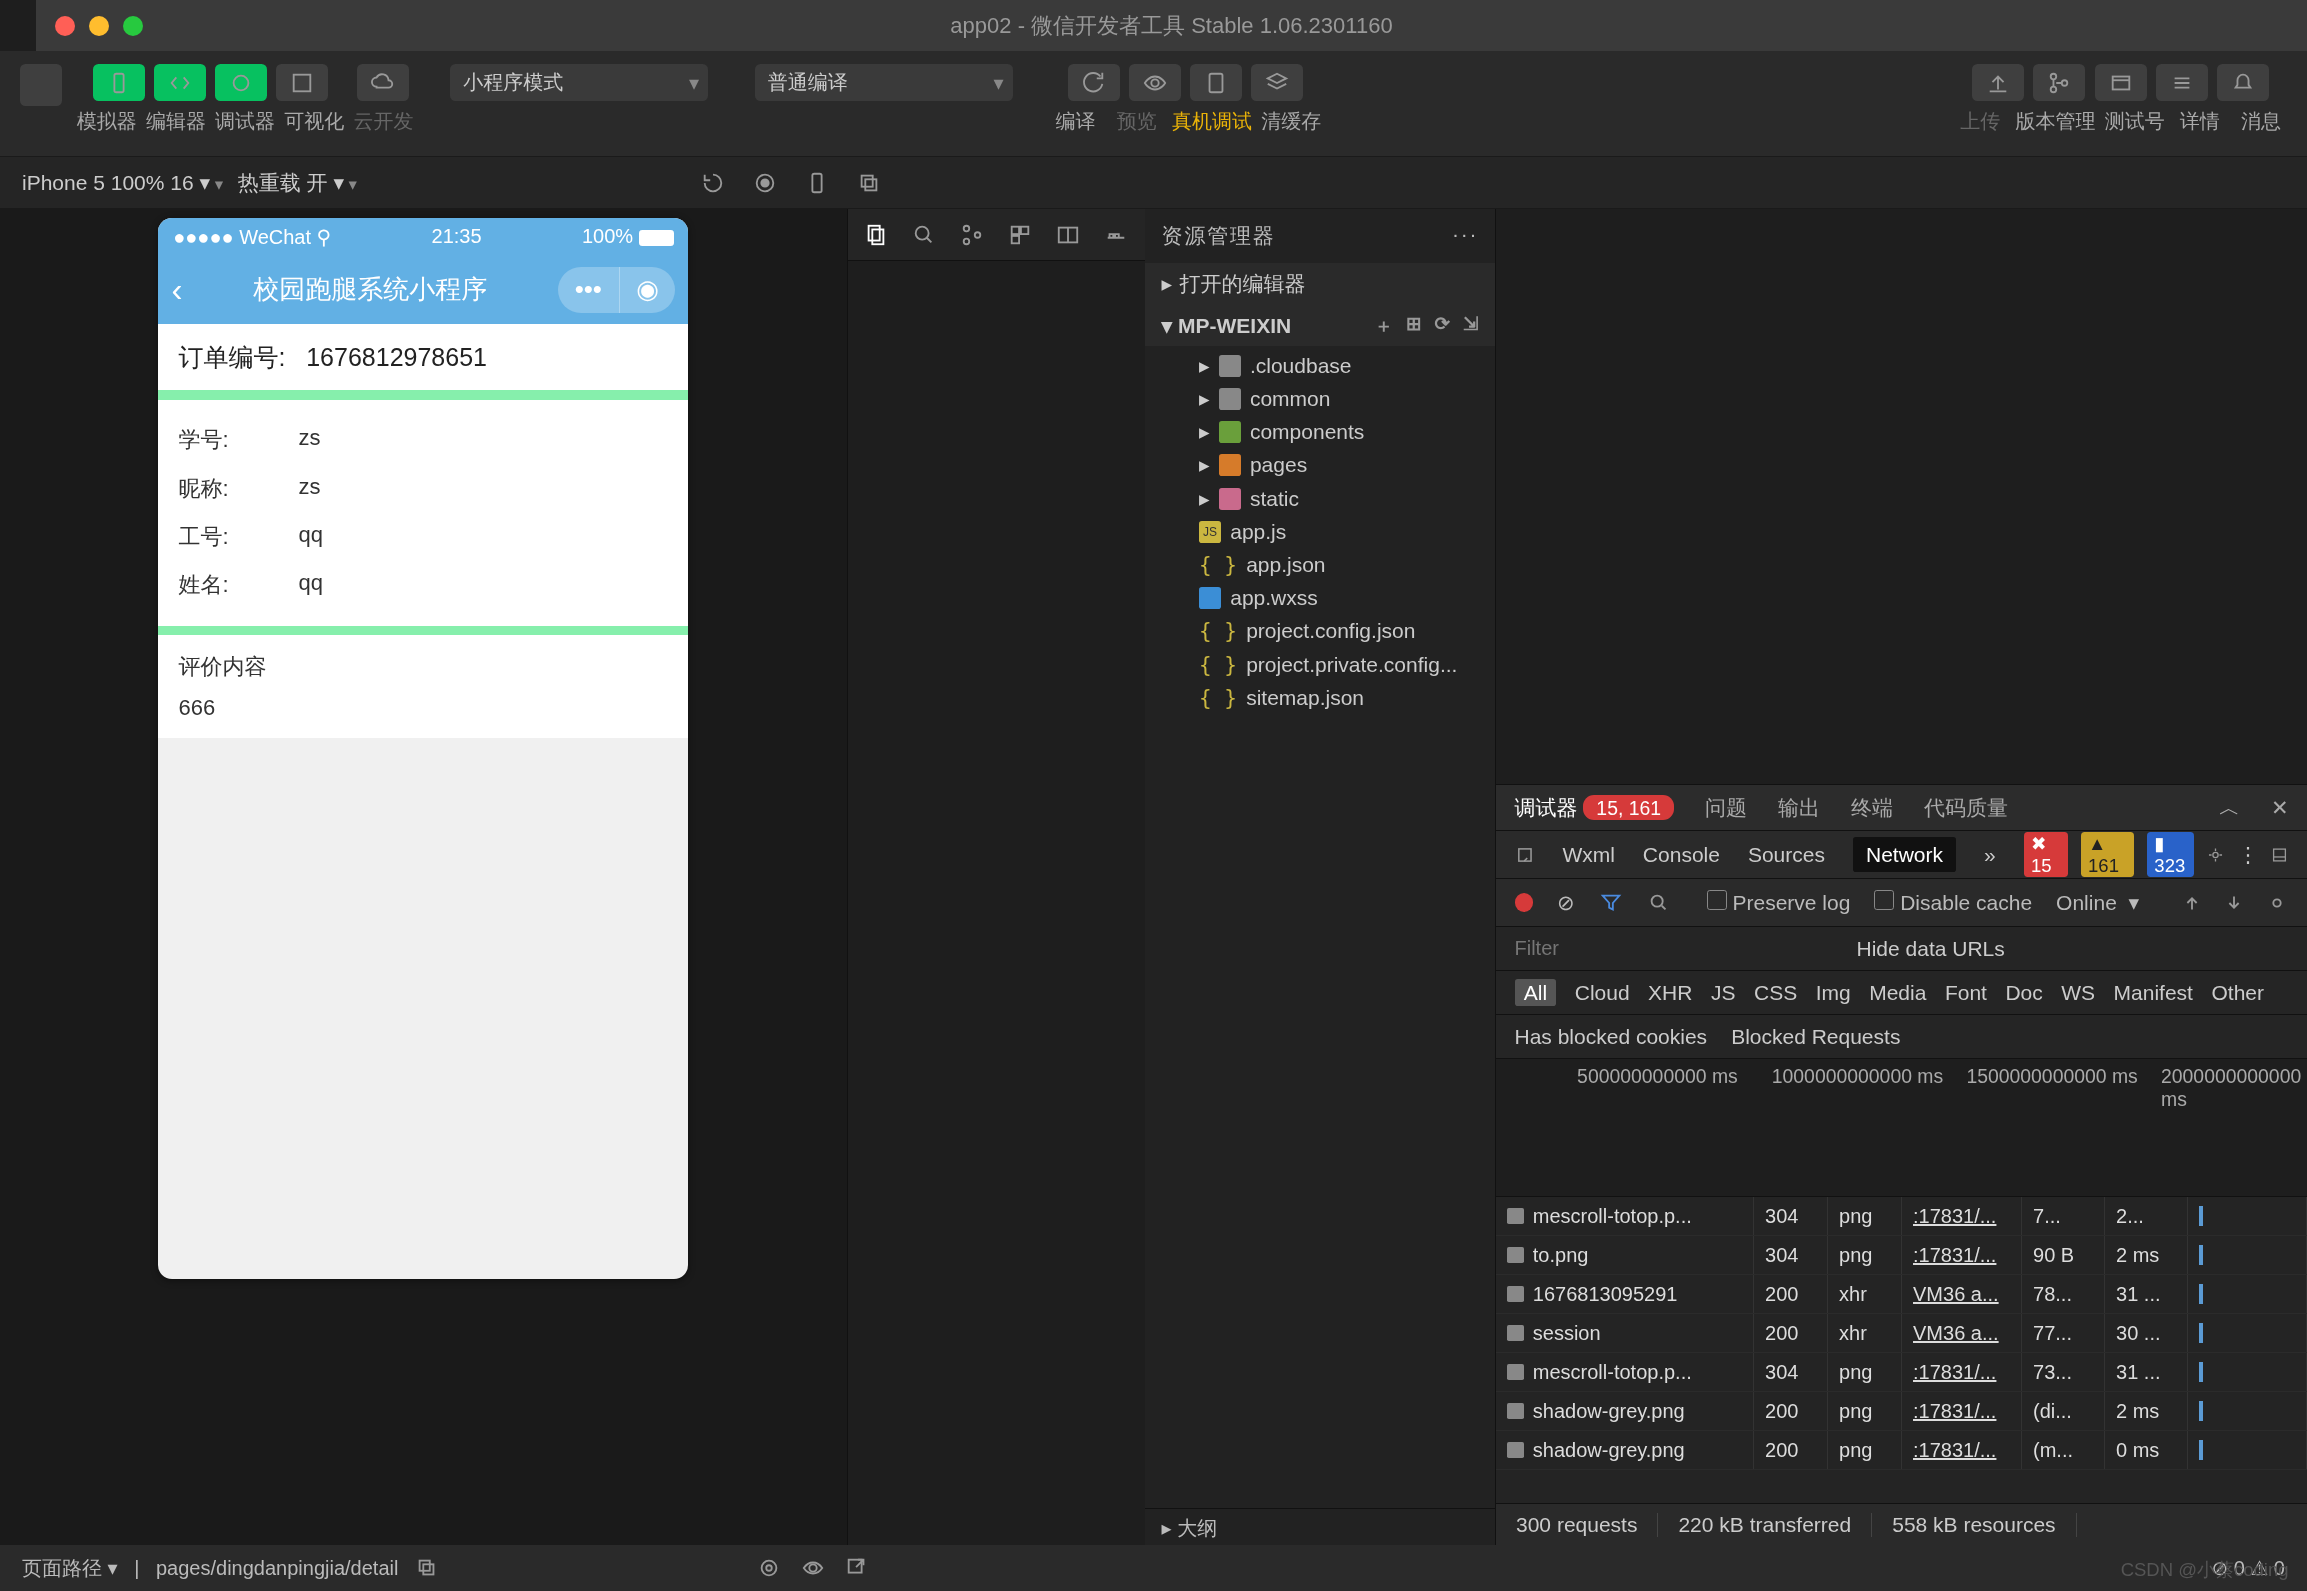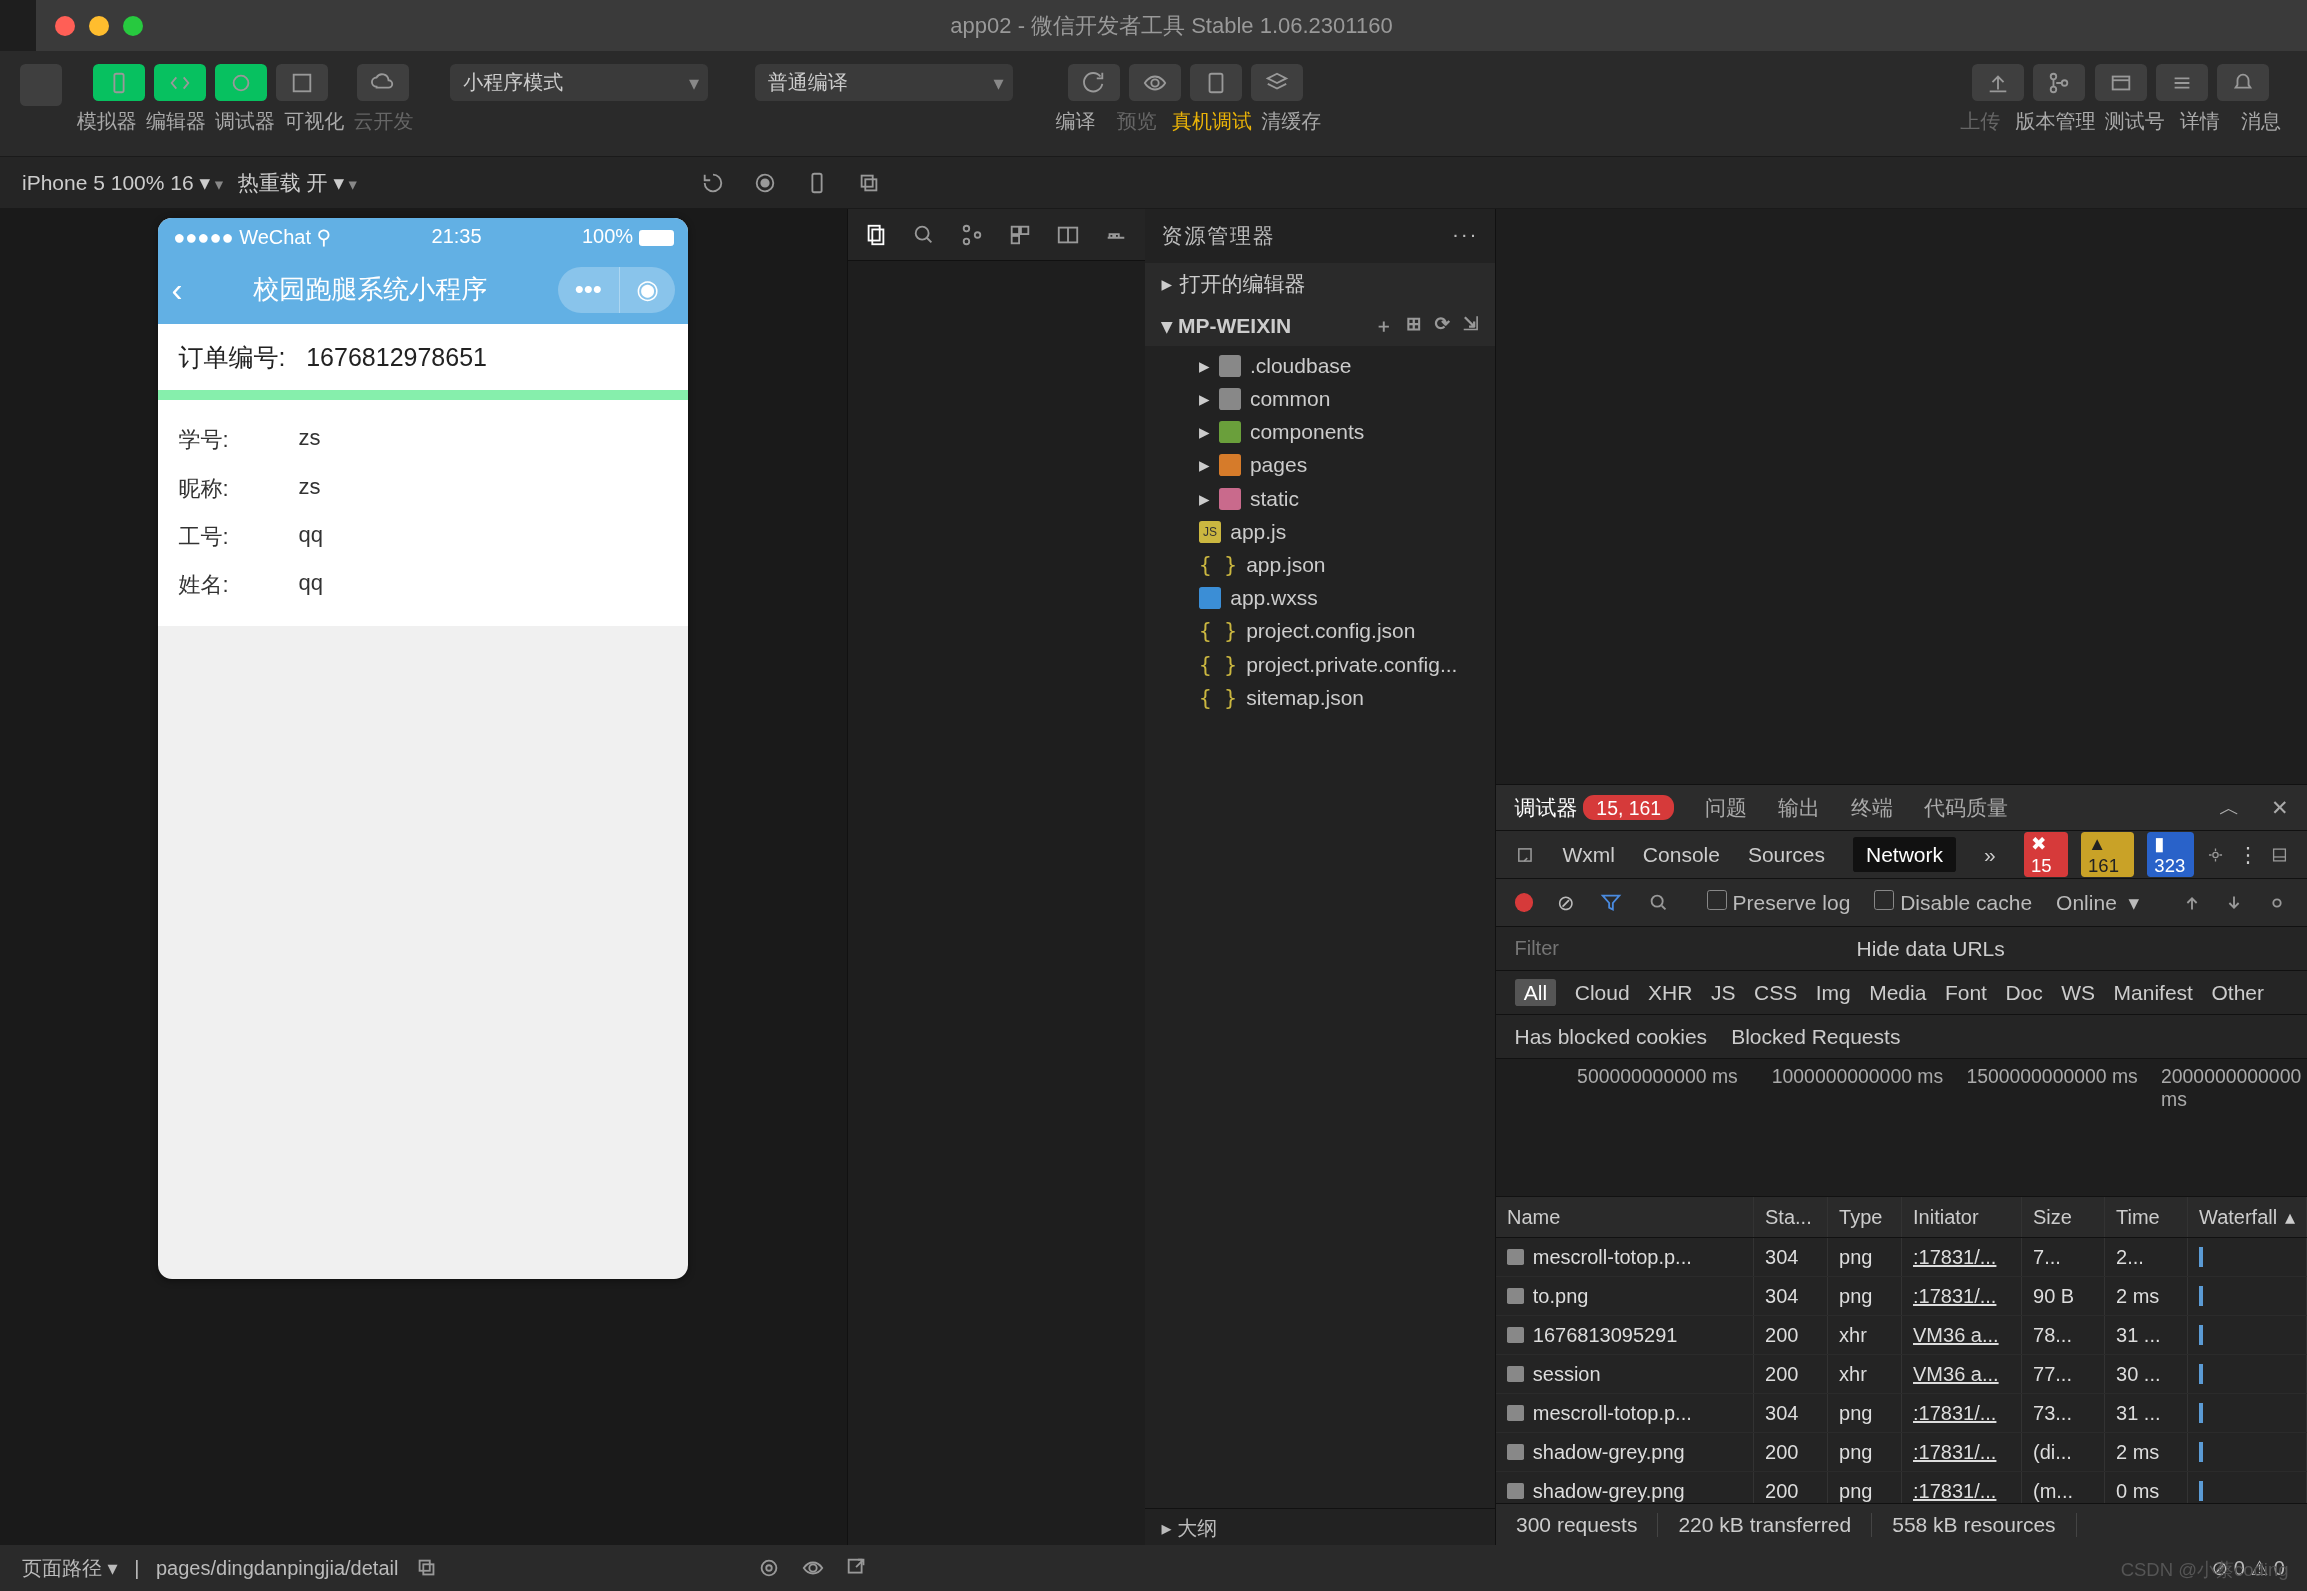"评价内容" div.card { html: none -> <div> <div>评价内容</div> <div>666</div> </div> }
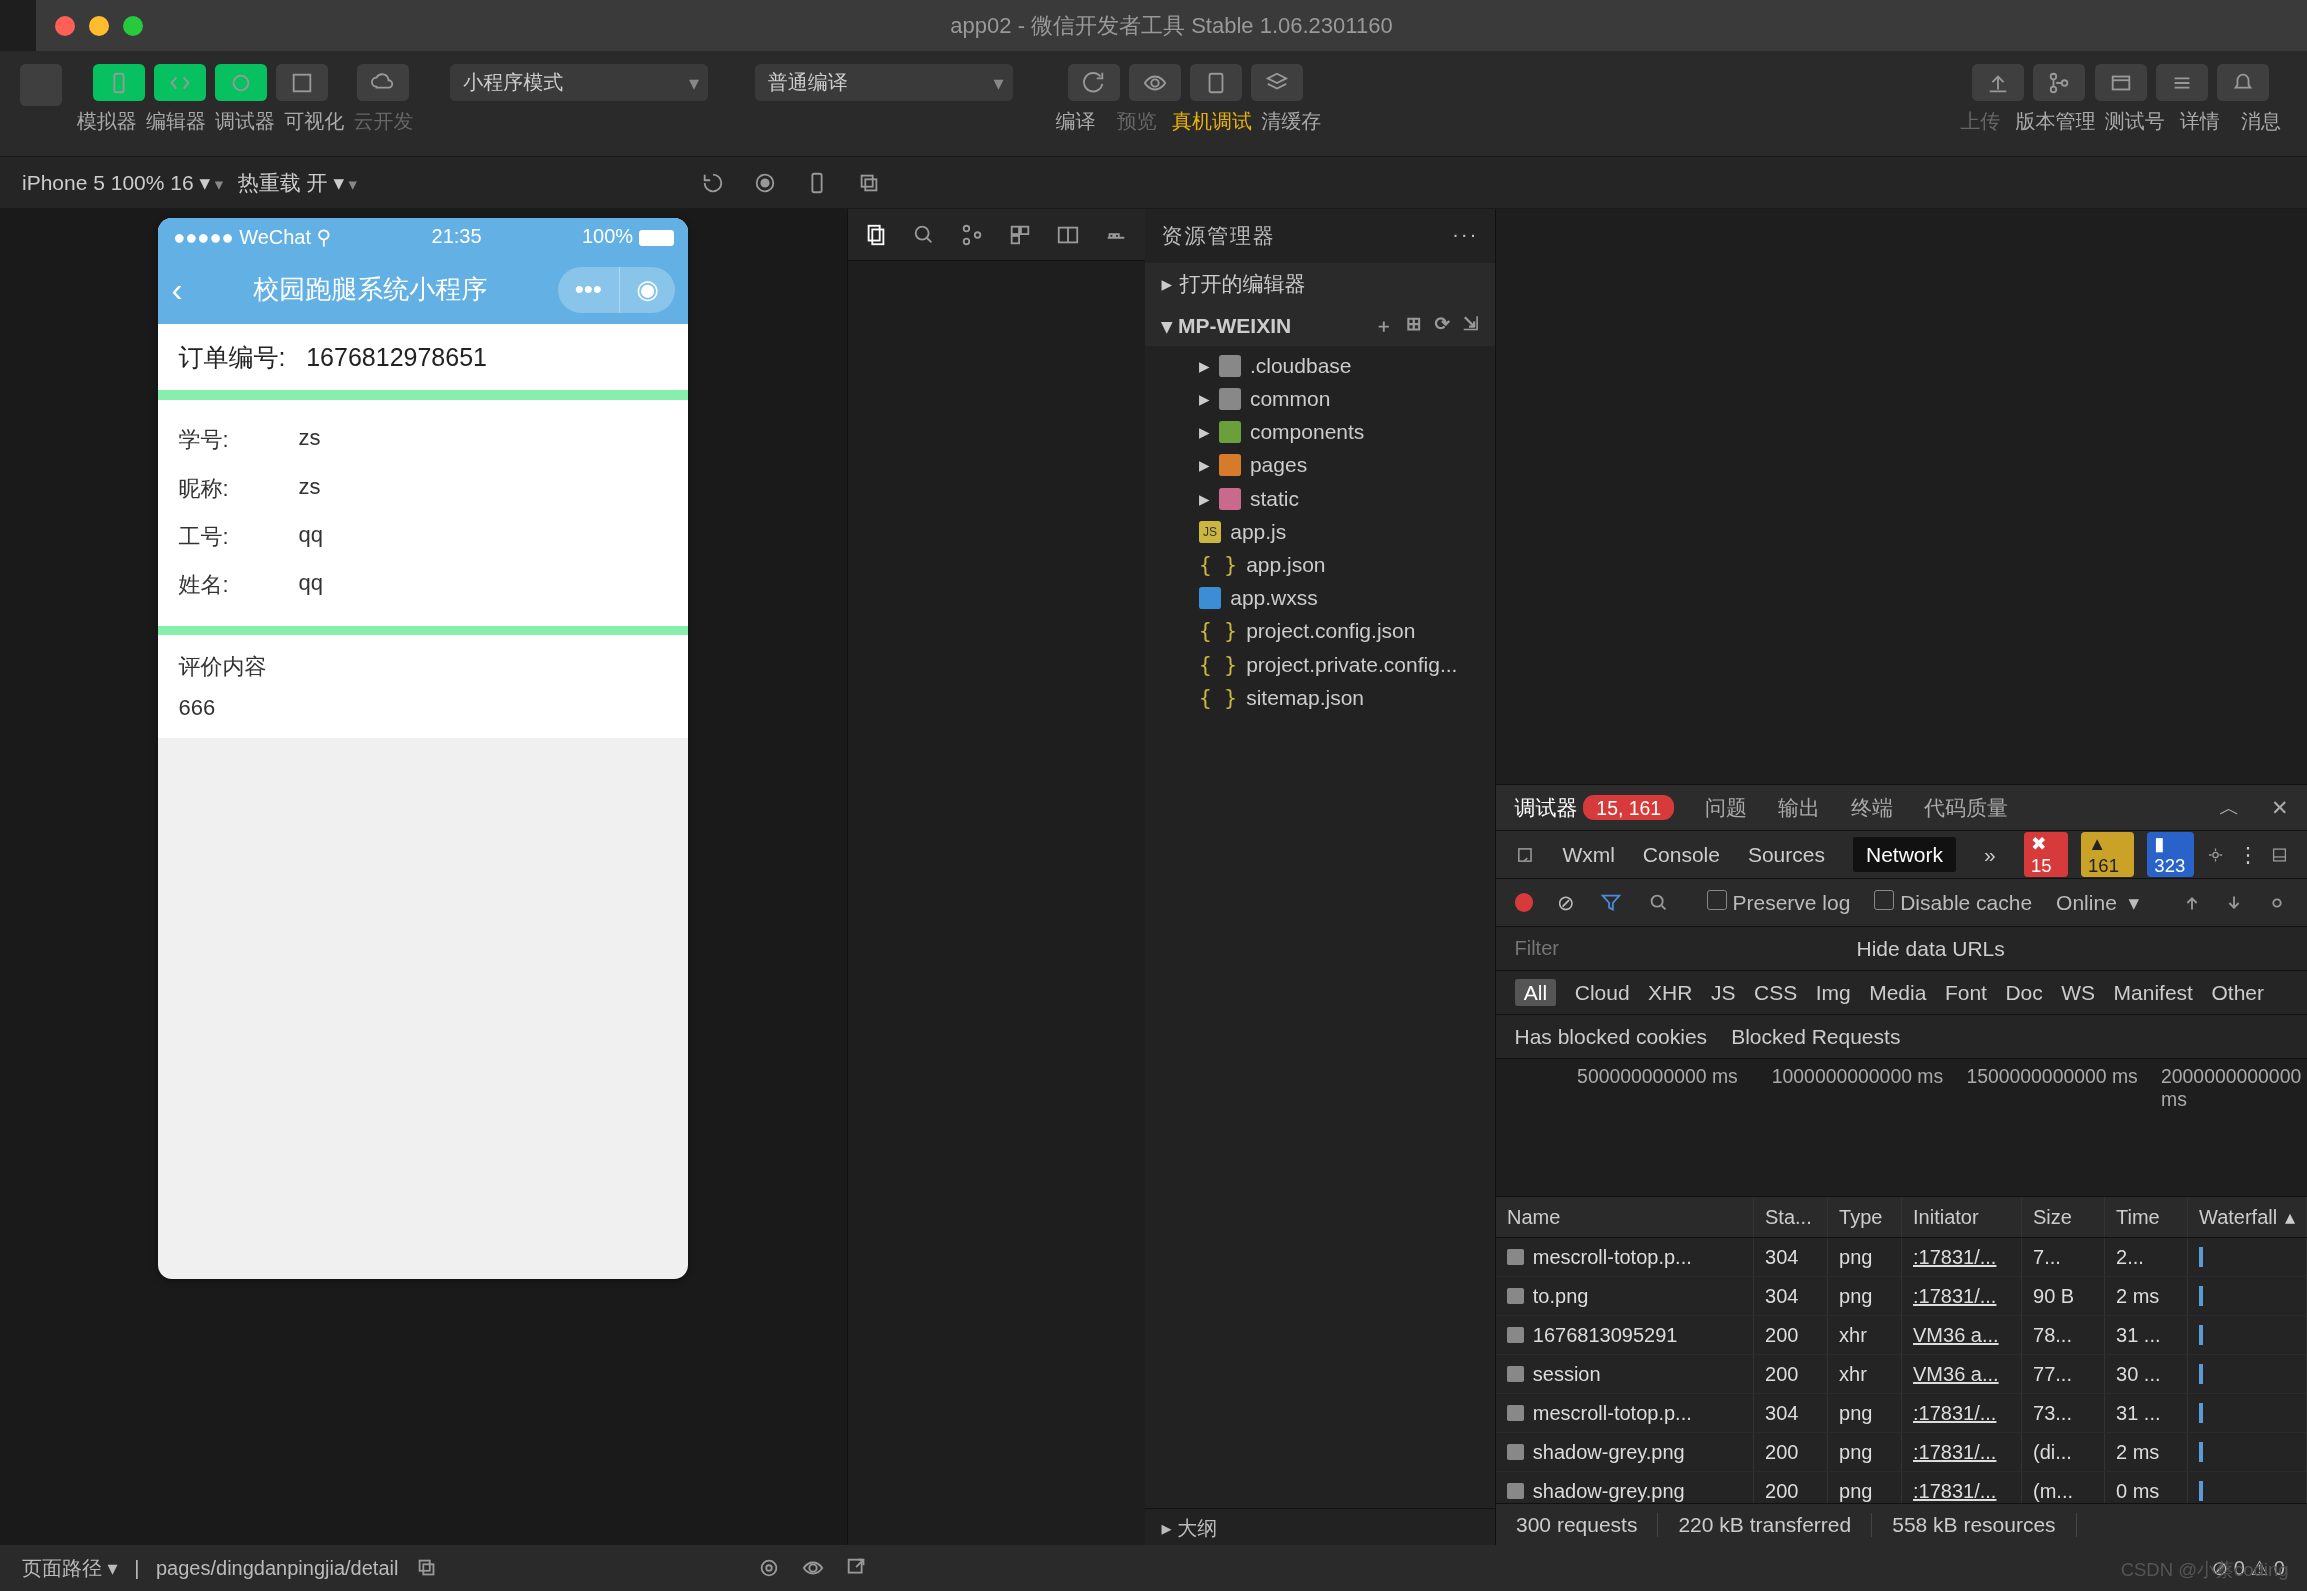"Name" div.dt-thead { html: <div> <div>Name</div> <div>Sta...</div> <div>Type</div> <div>Initiator</div> <div>Size</div> <div>Time</div> <div> <span>Waterfall</span> <span>▴</span> </div> </div> -> none }
